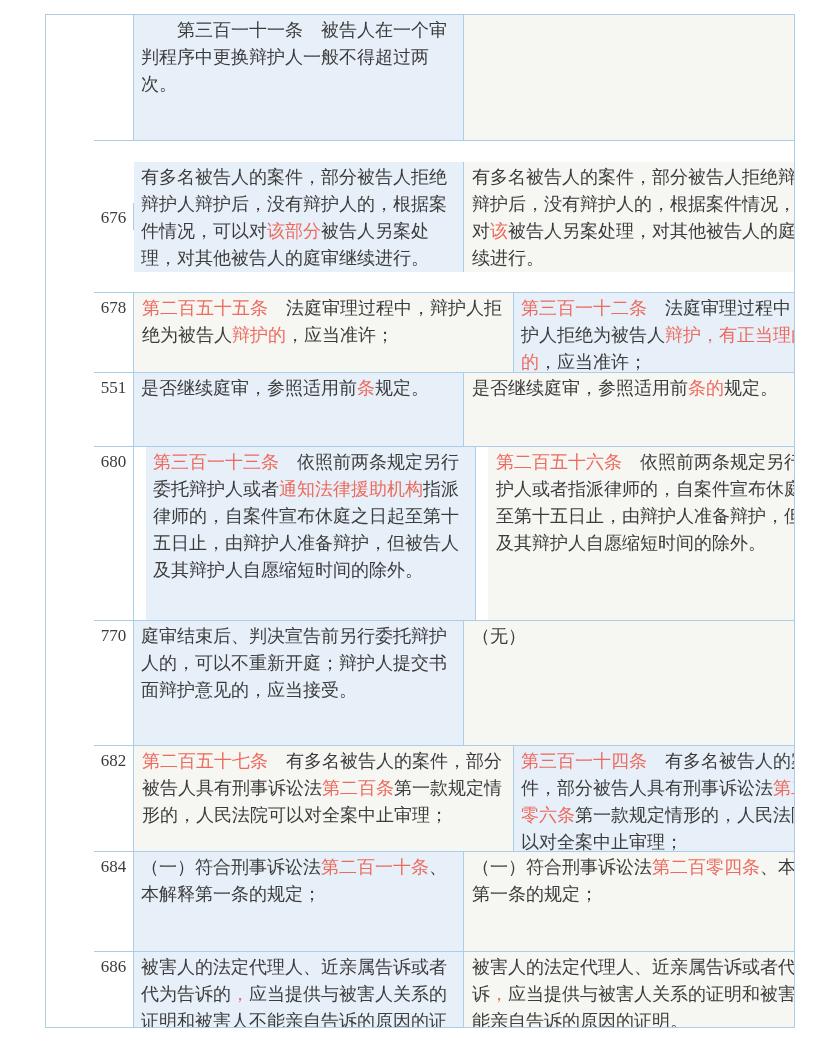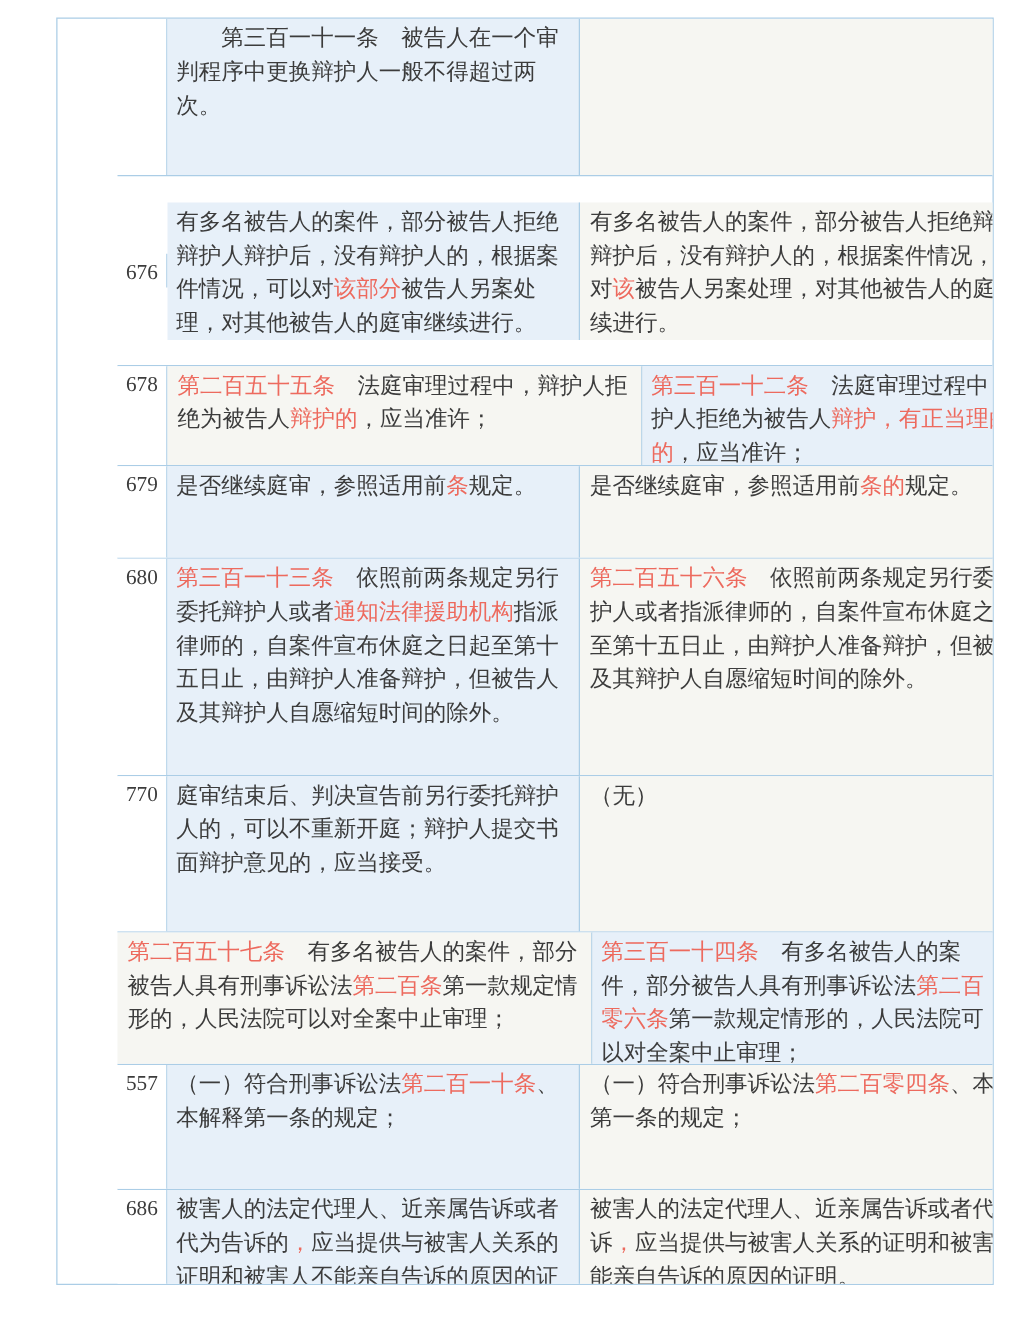"679" div.cell { text: 679 -> 551 }
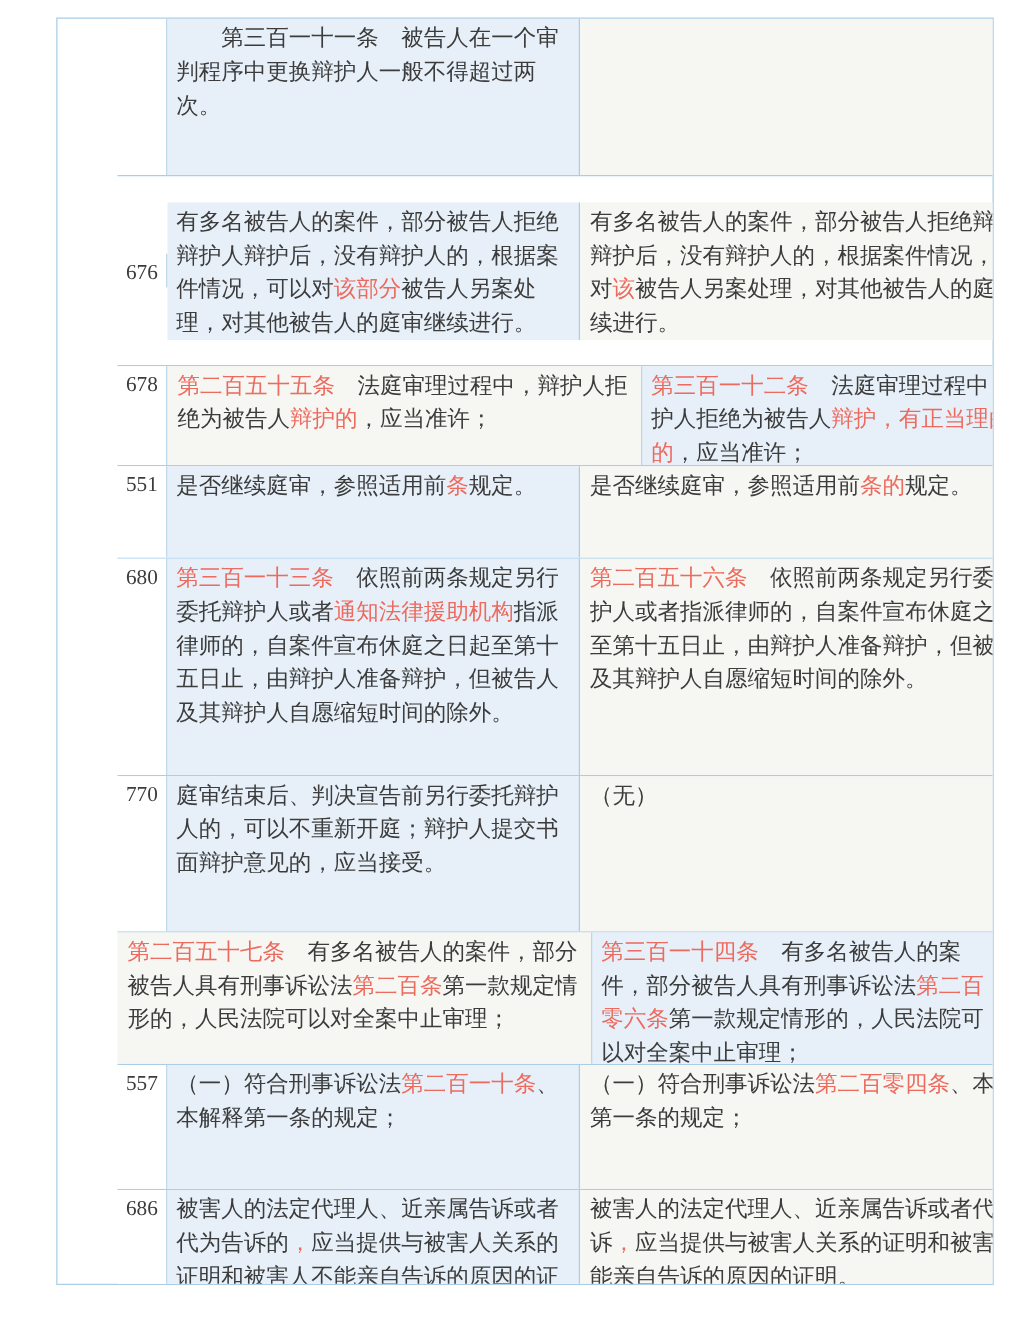"680" div.row { gap: none -> 12px }
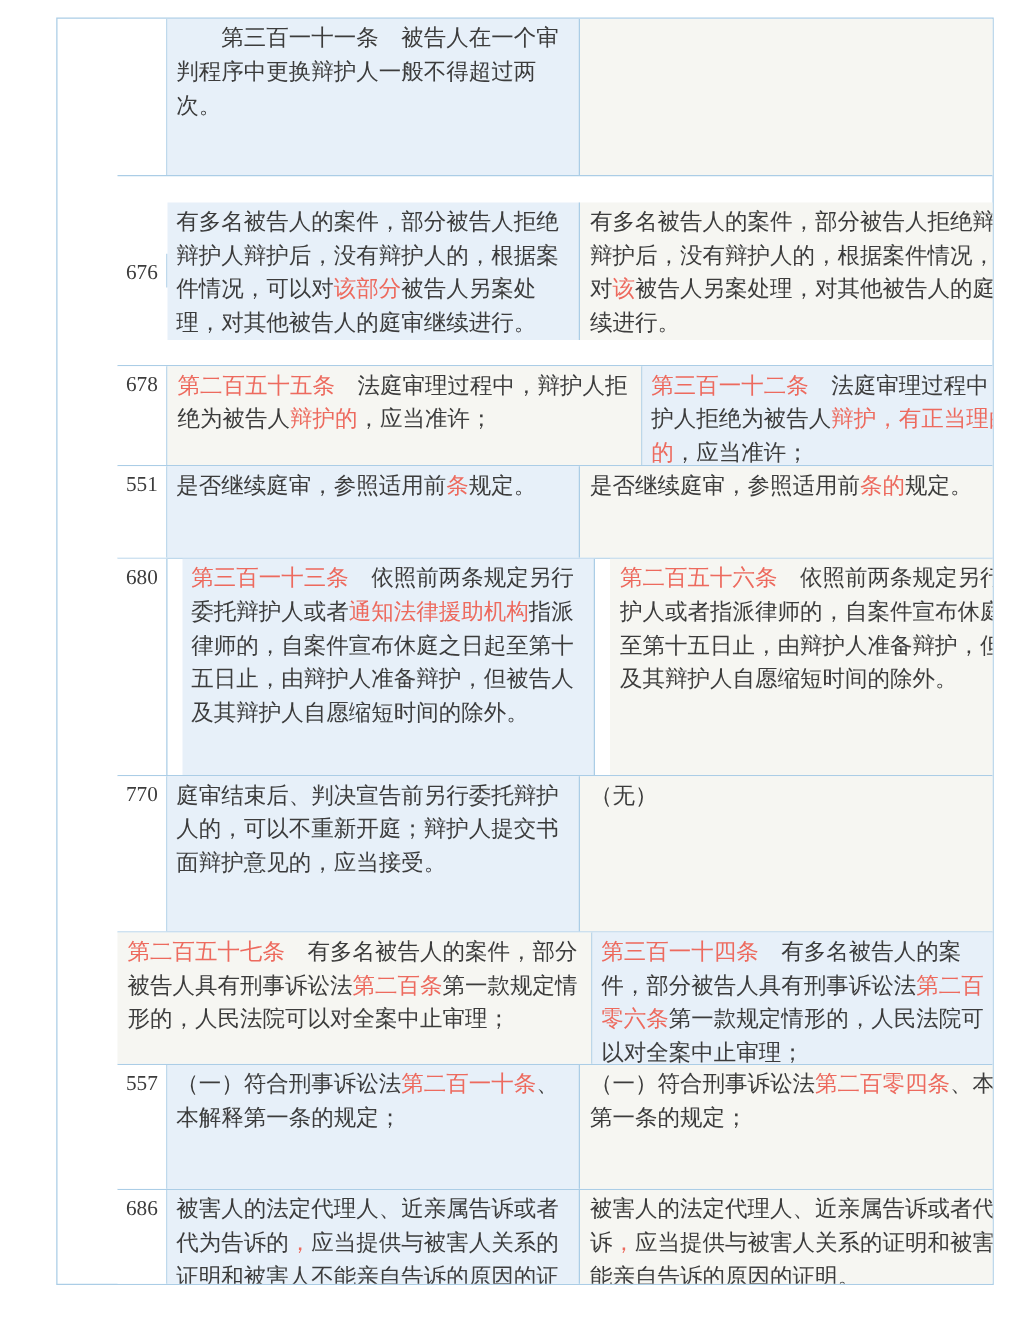"682" div.cell { html: none -> <div>682</div> }
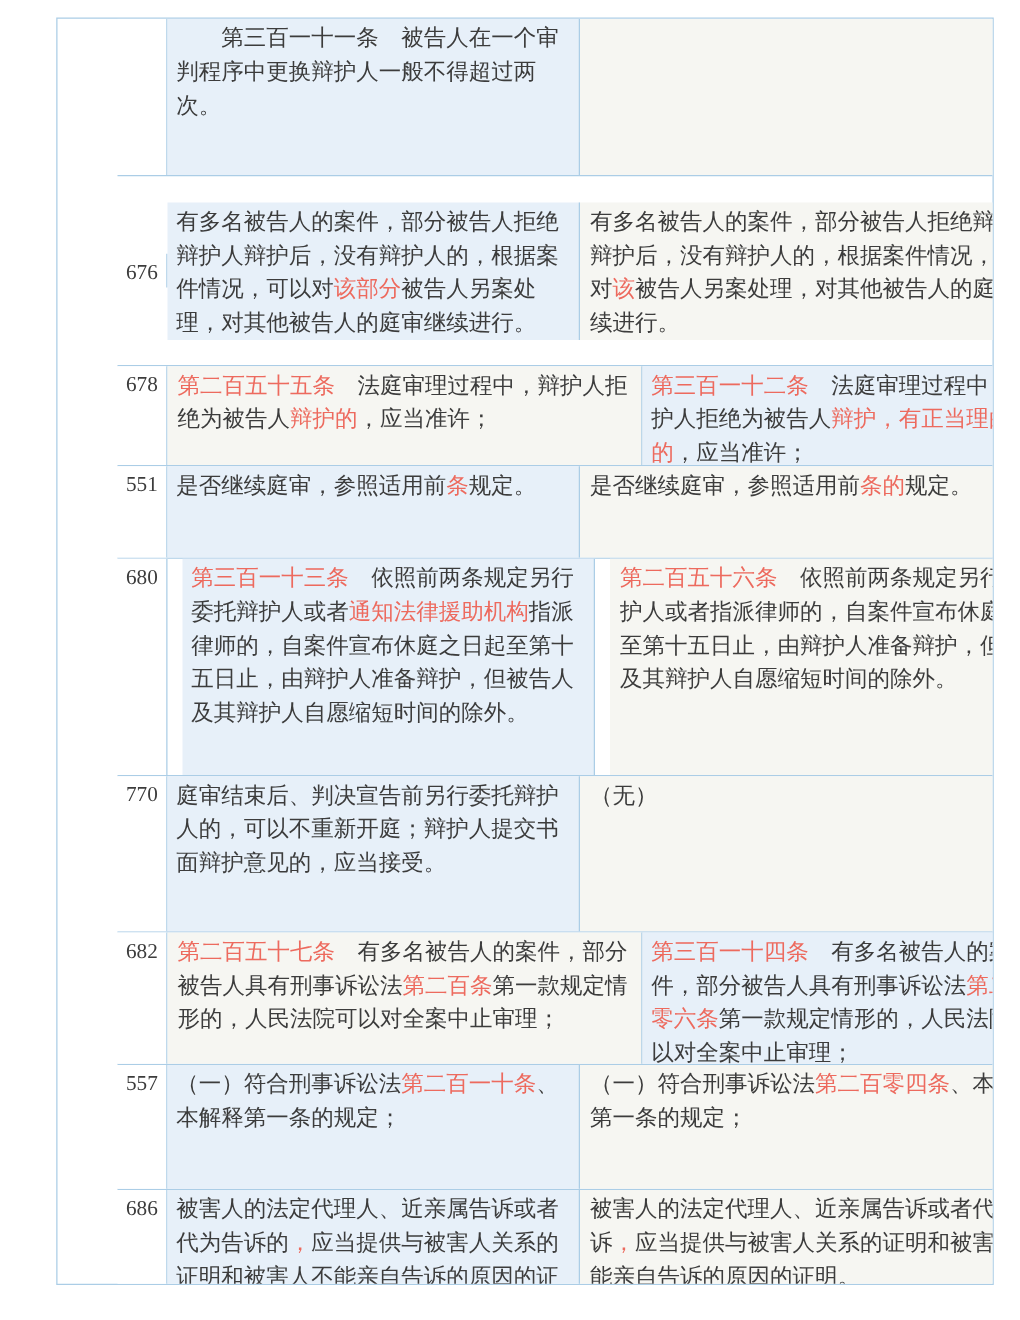"557" div.cell { text: 557 -> 684 }
